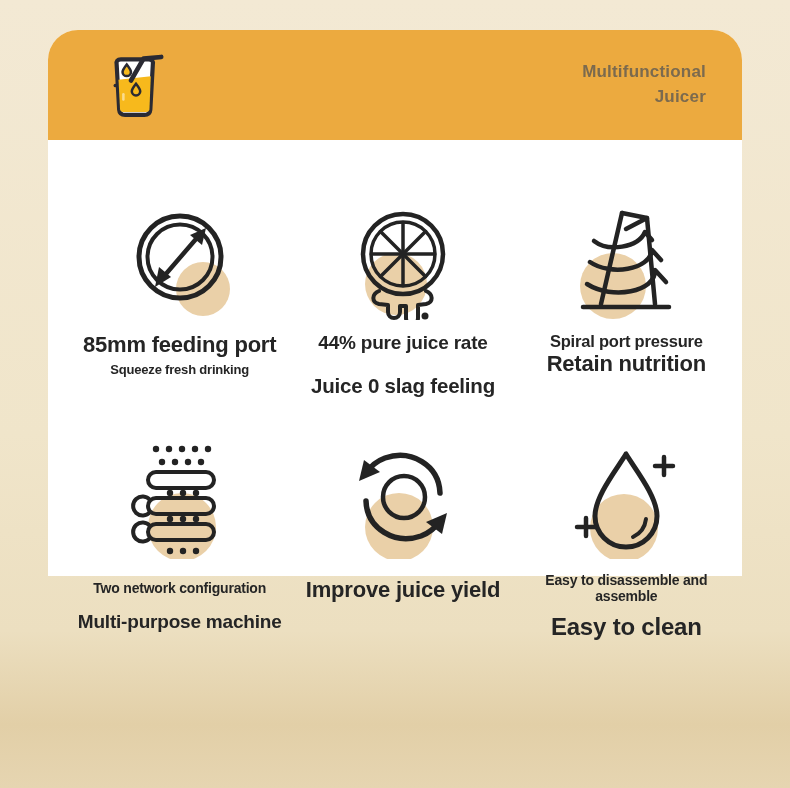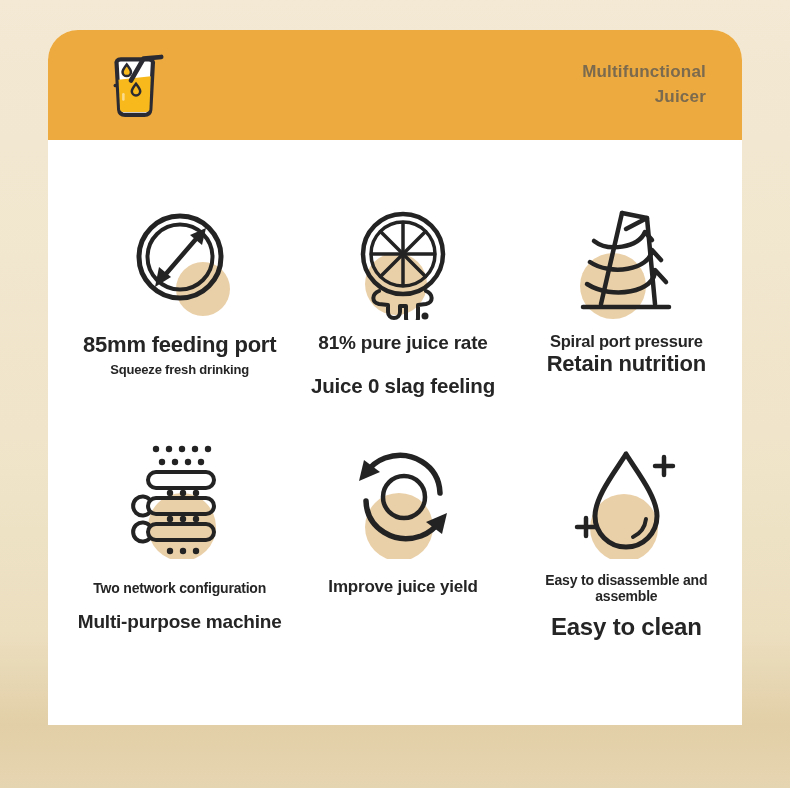"Multifunctional" .card { height: 695px -> 546px }
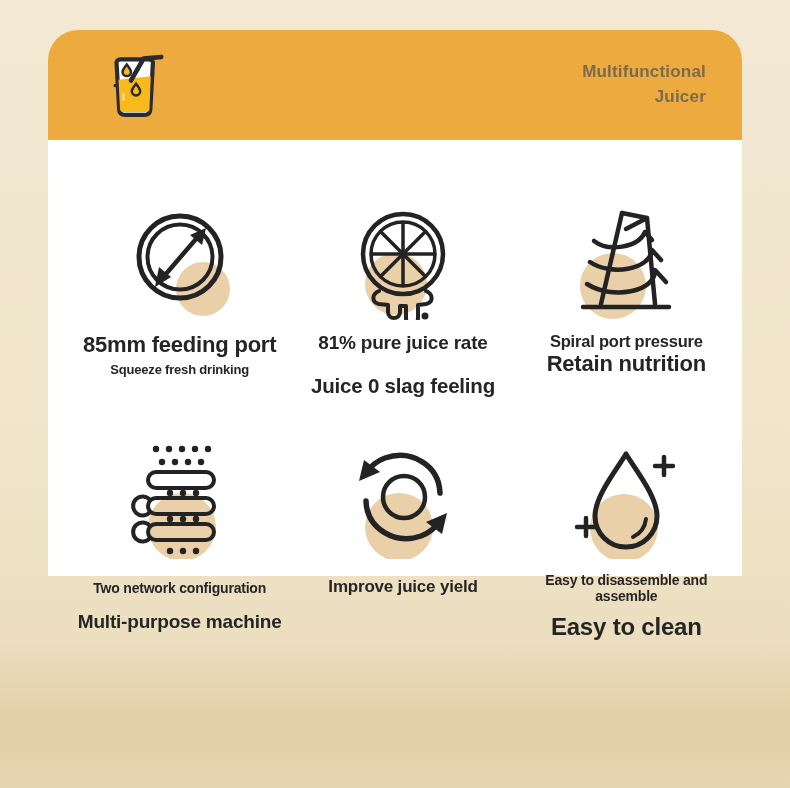"81% pure juice rate" div.l1 { text: 81% -> 44% }
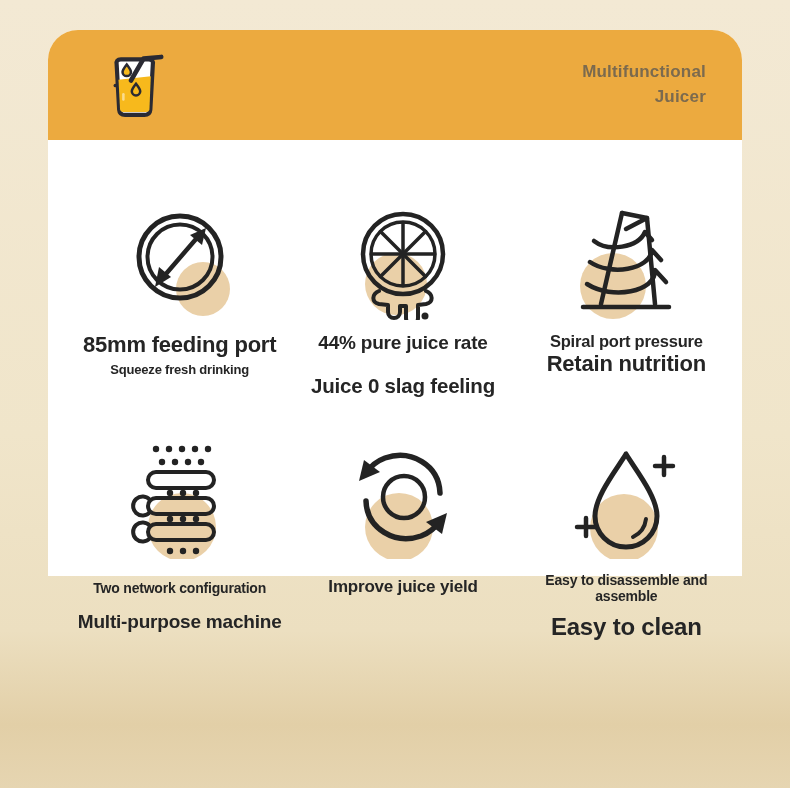"Improve juice yield" .c5 .l2 { font-size: 17px -> 22px }
